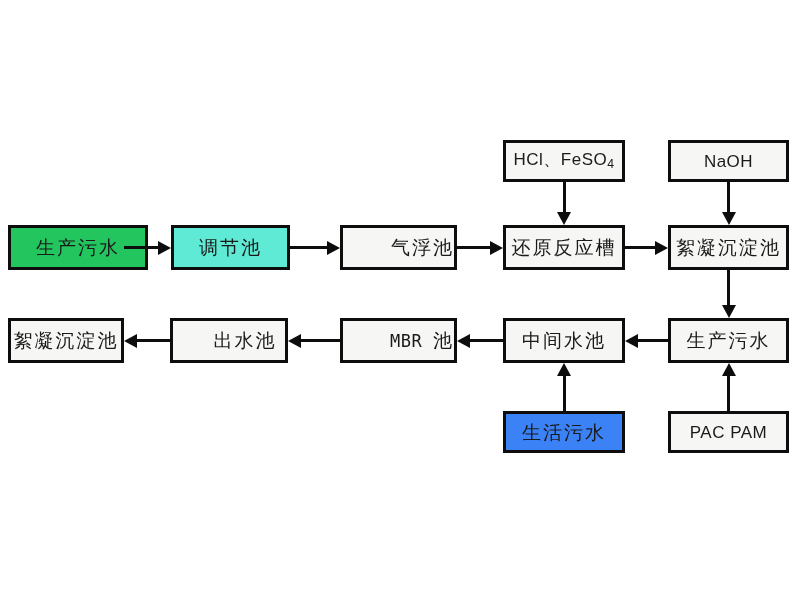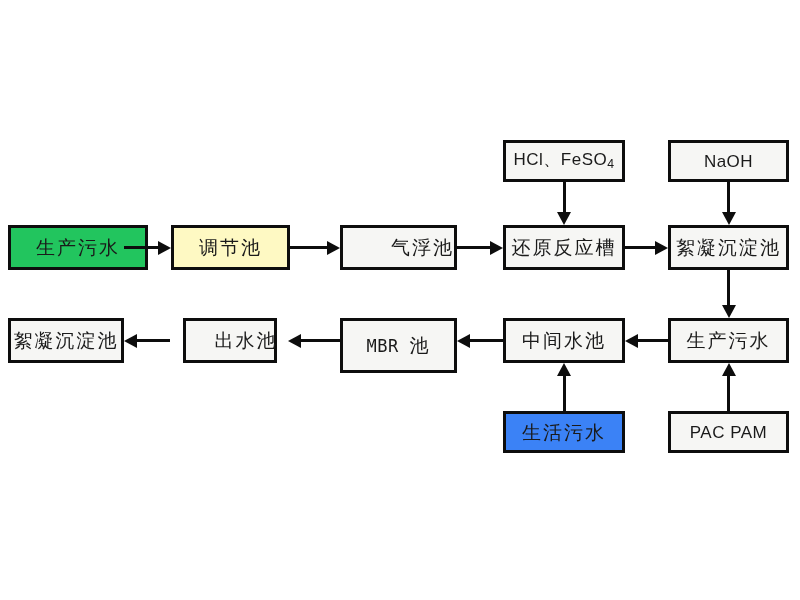"调节池" div.node { background: #fef9c3 -> #5eead4 }
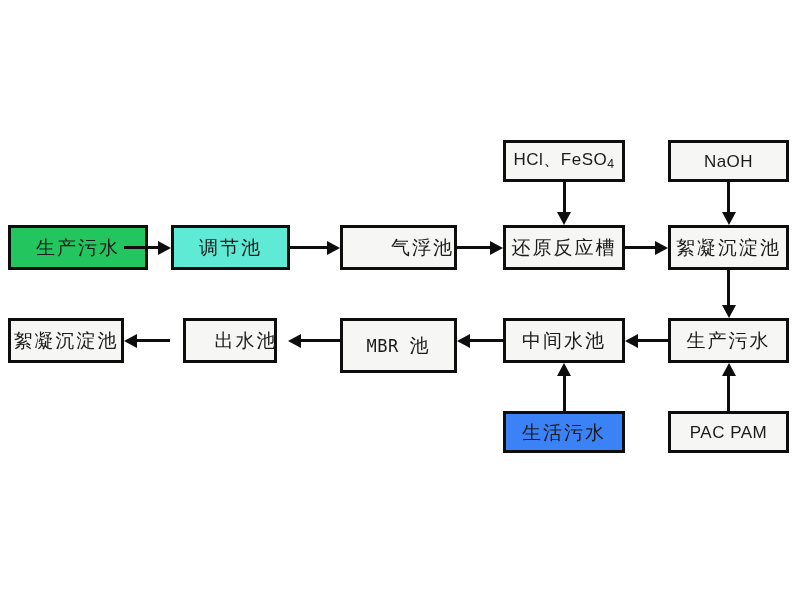"出水池" div.node { left: 183px -> 170px; width: 94px -> 118px }
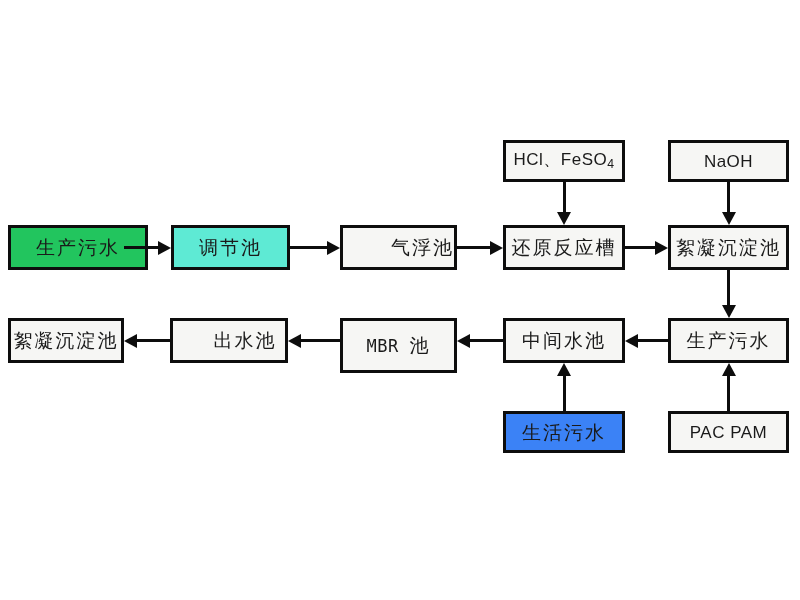"MBR 池" div.node { height: 55px -> 45px; justify-content: none -> flex-end }
